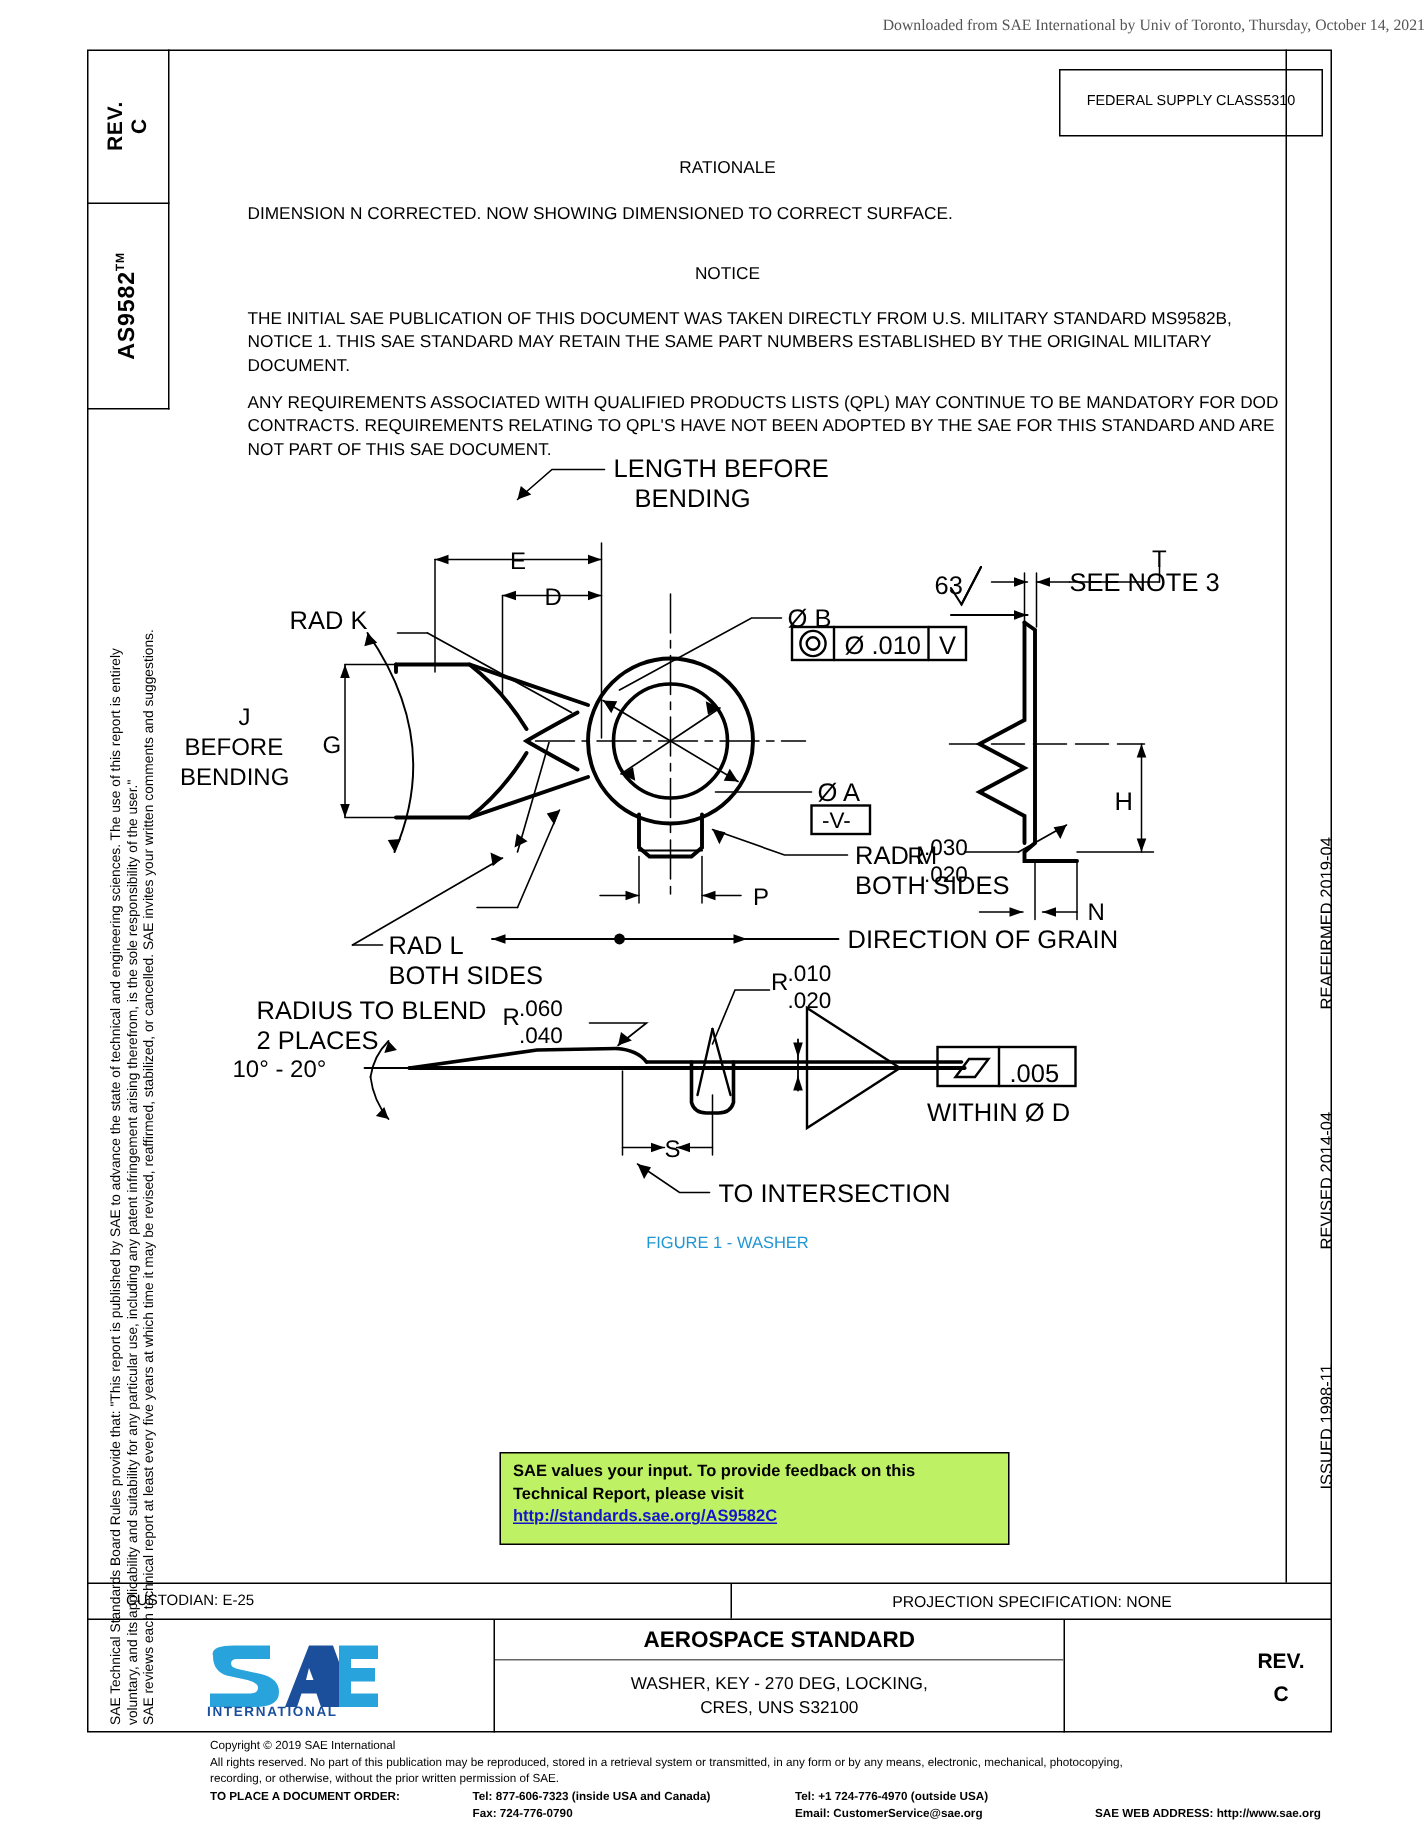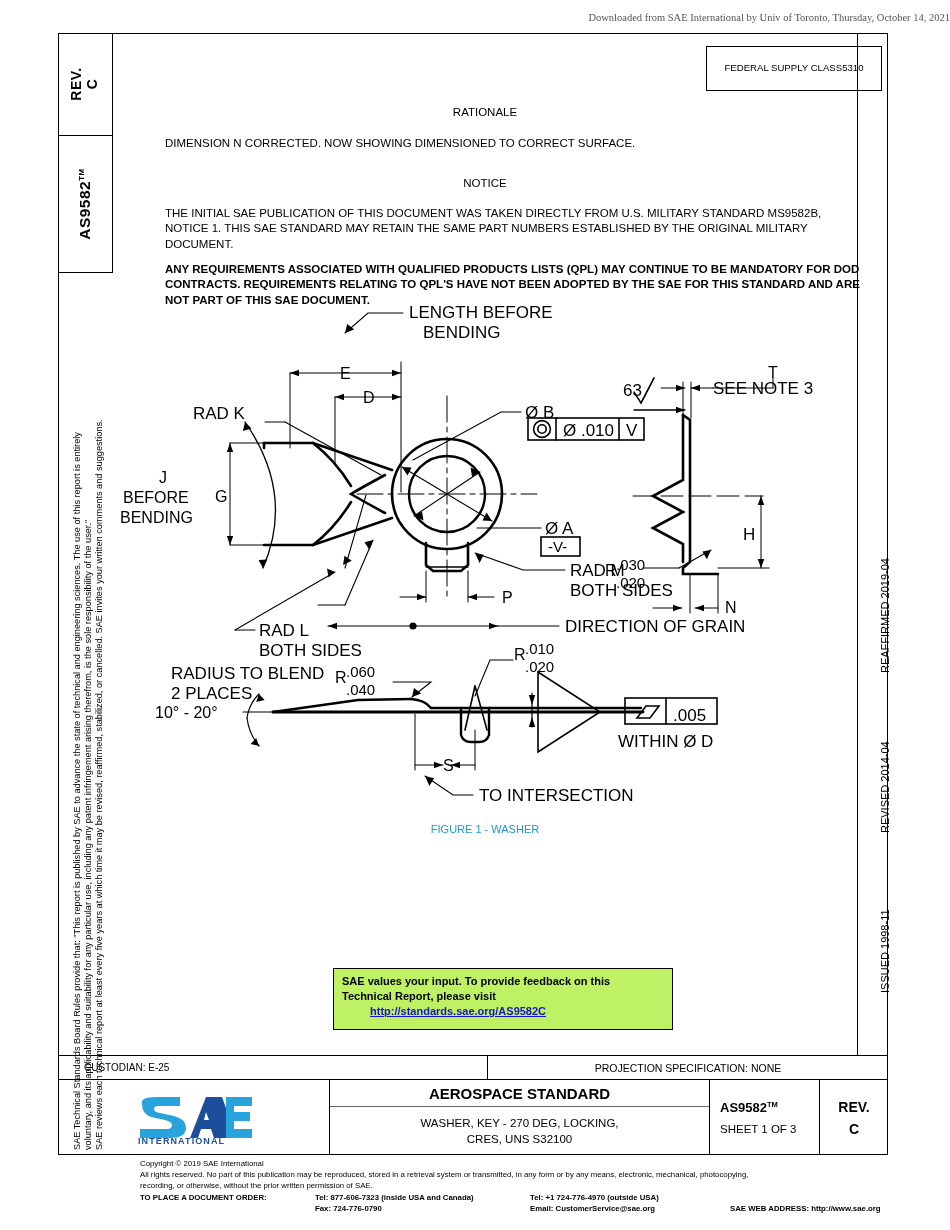"ANY REQUIREMENTS ASSOCIATED WITH" #notice-p2 { font-weight: bold -> none }
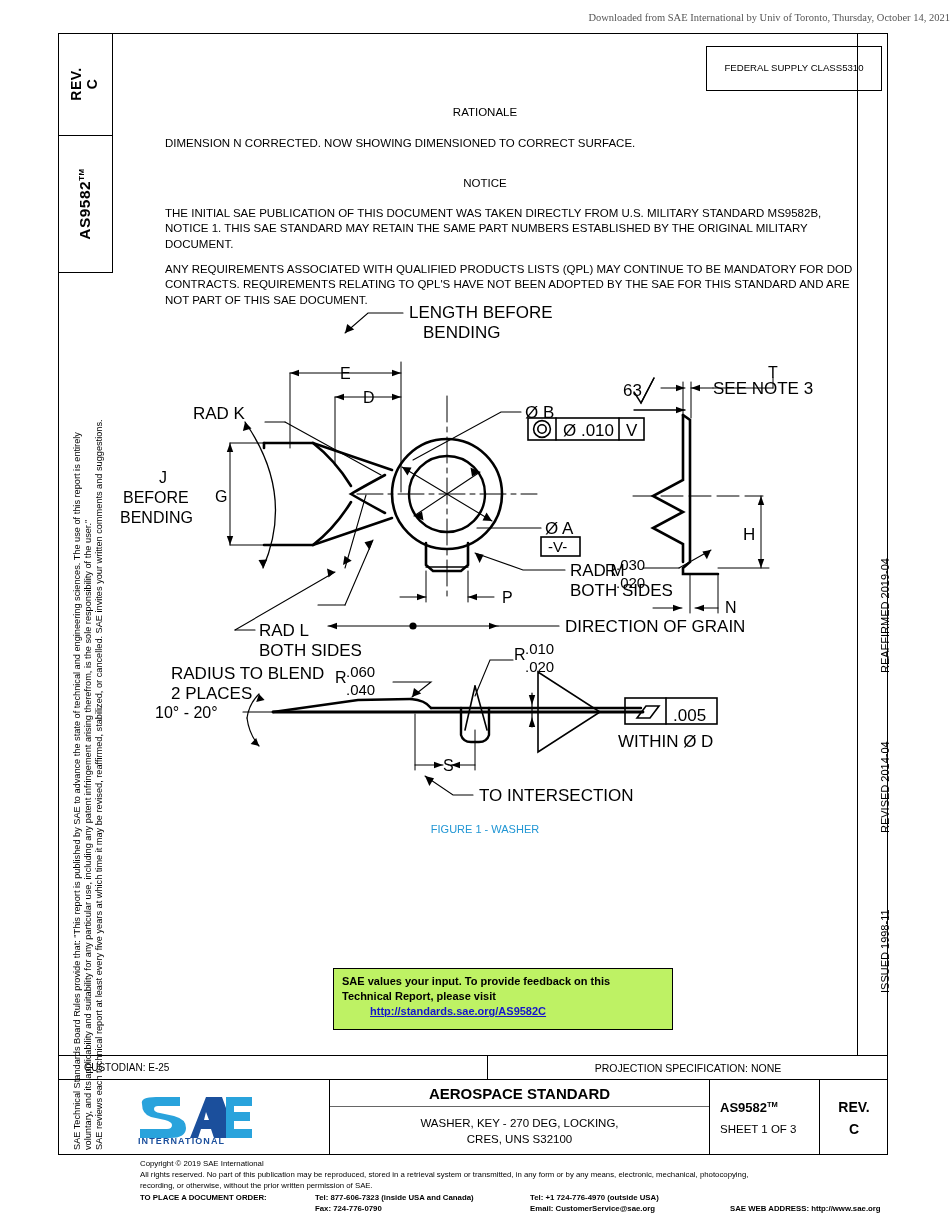"http://standards.sae.org/AS9582C" #feedback-link { margin-left: 28px -> none }
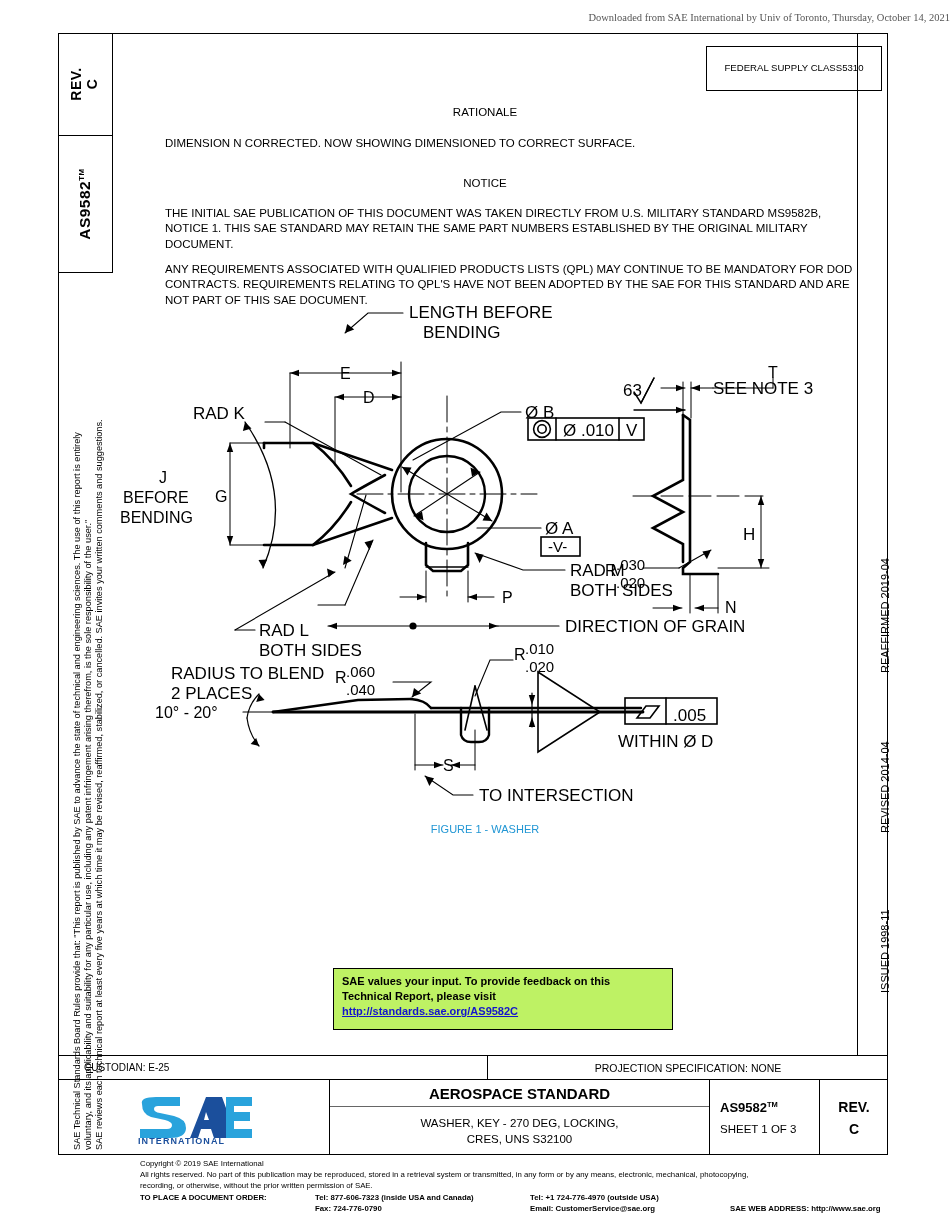"AS9582TM" div.abs { html: <div> <div><span>AS9582</span><span>TM</span></div> <div>SHEET 1 OF 3</div> </div> -> none }
